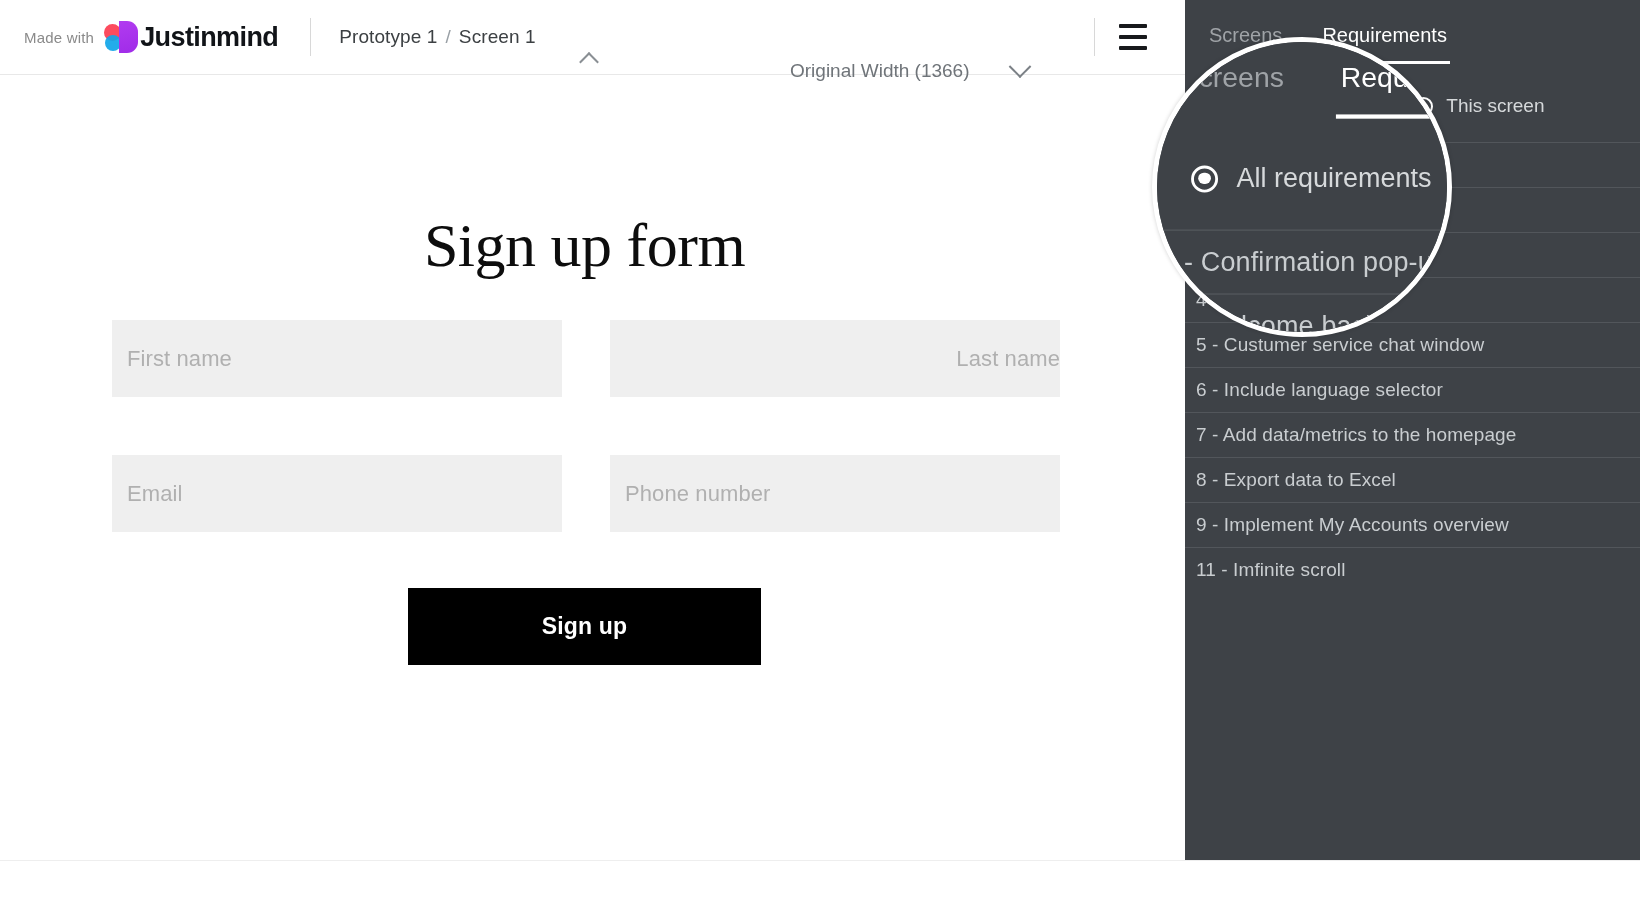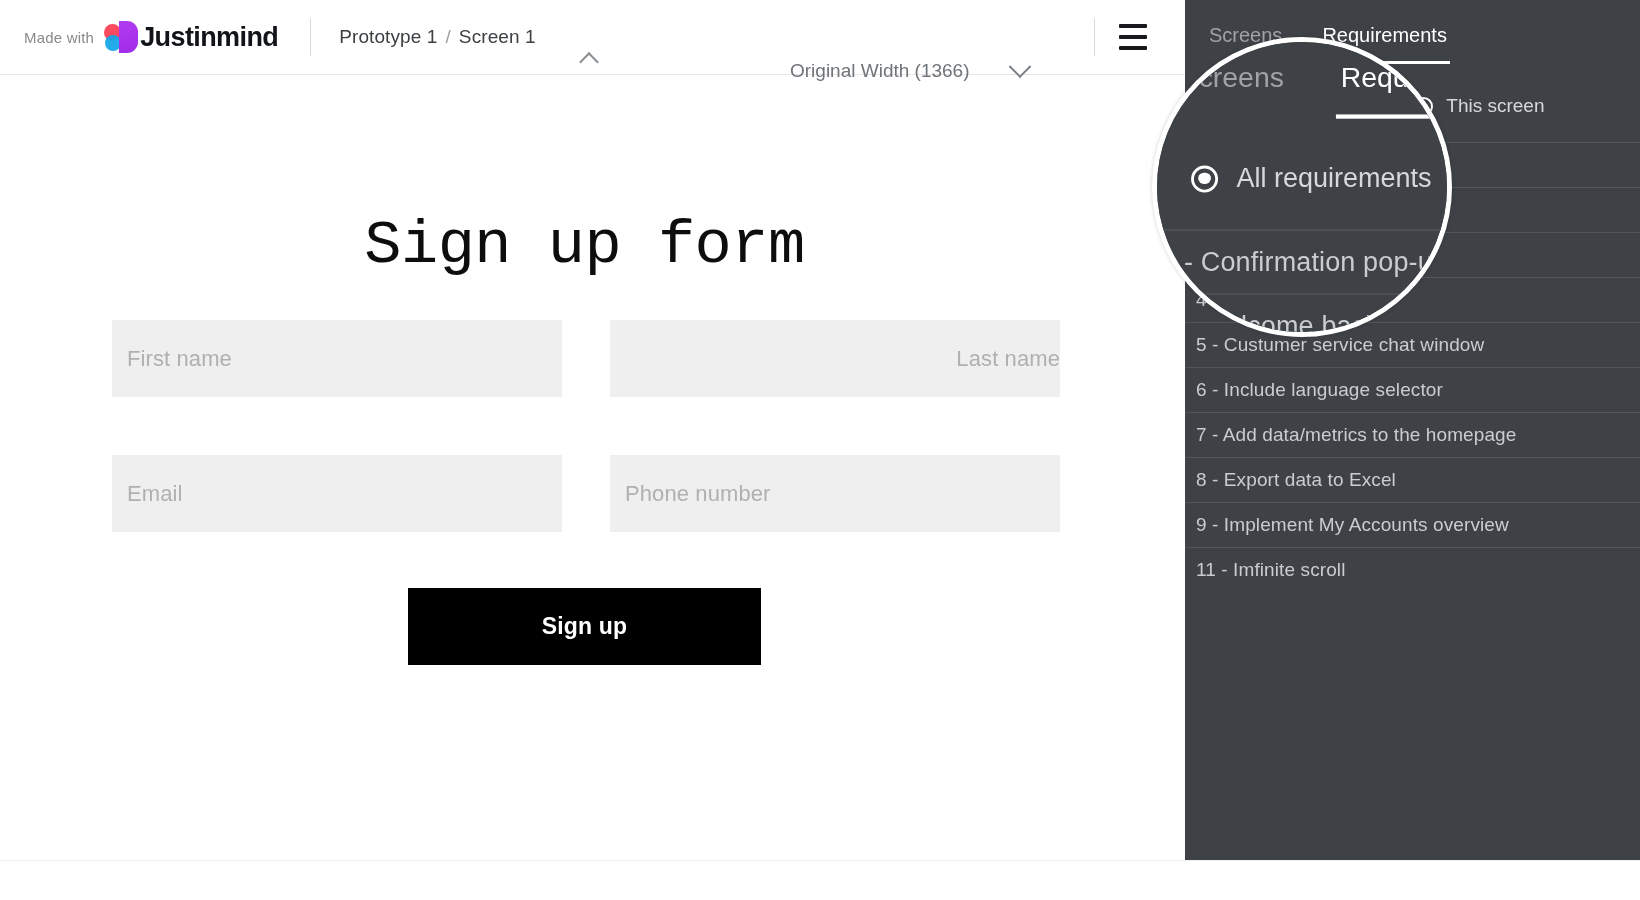"Sign up form" .form-title { font-family: Liberation Mono, monospace -> Liberation Serif, serif }
